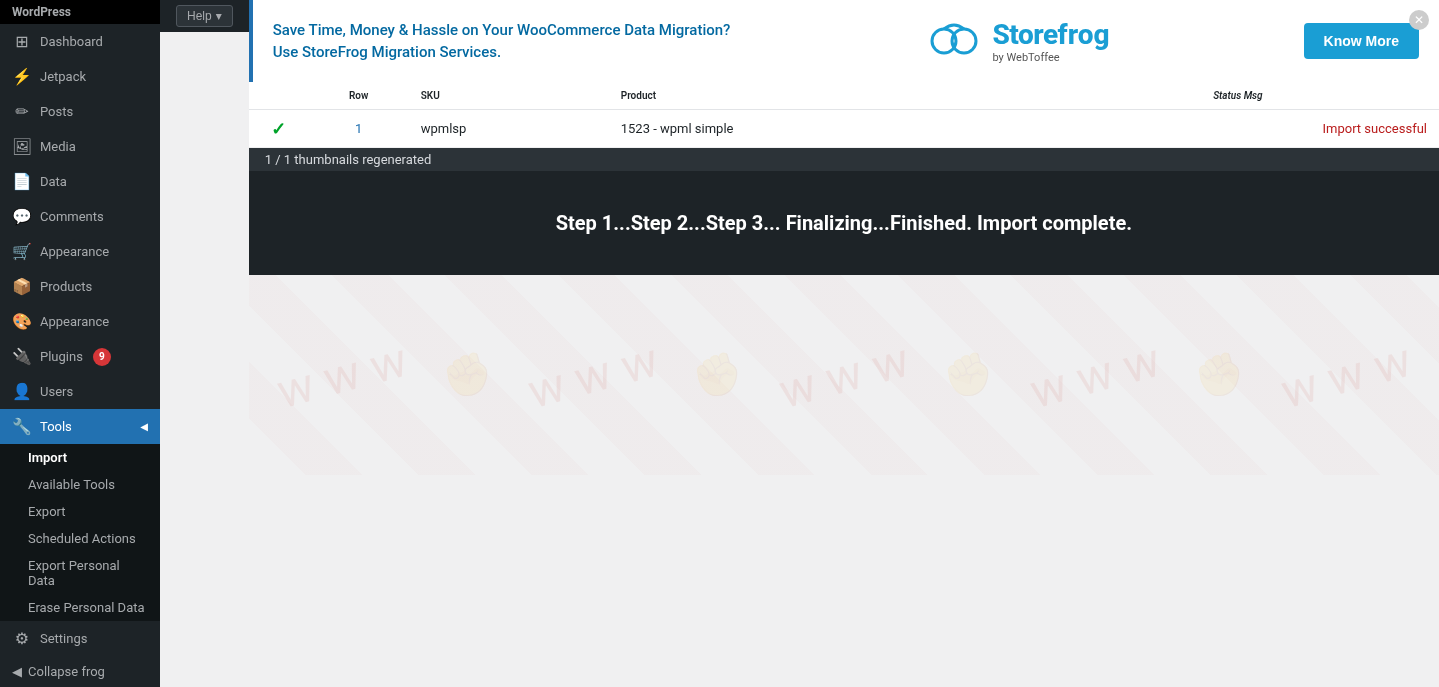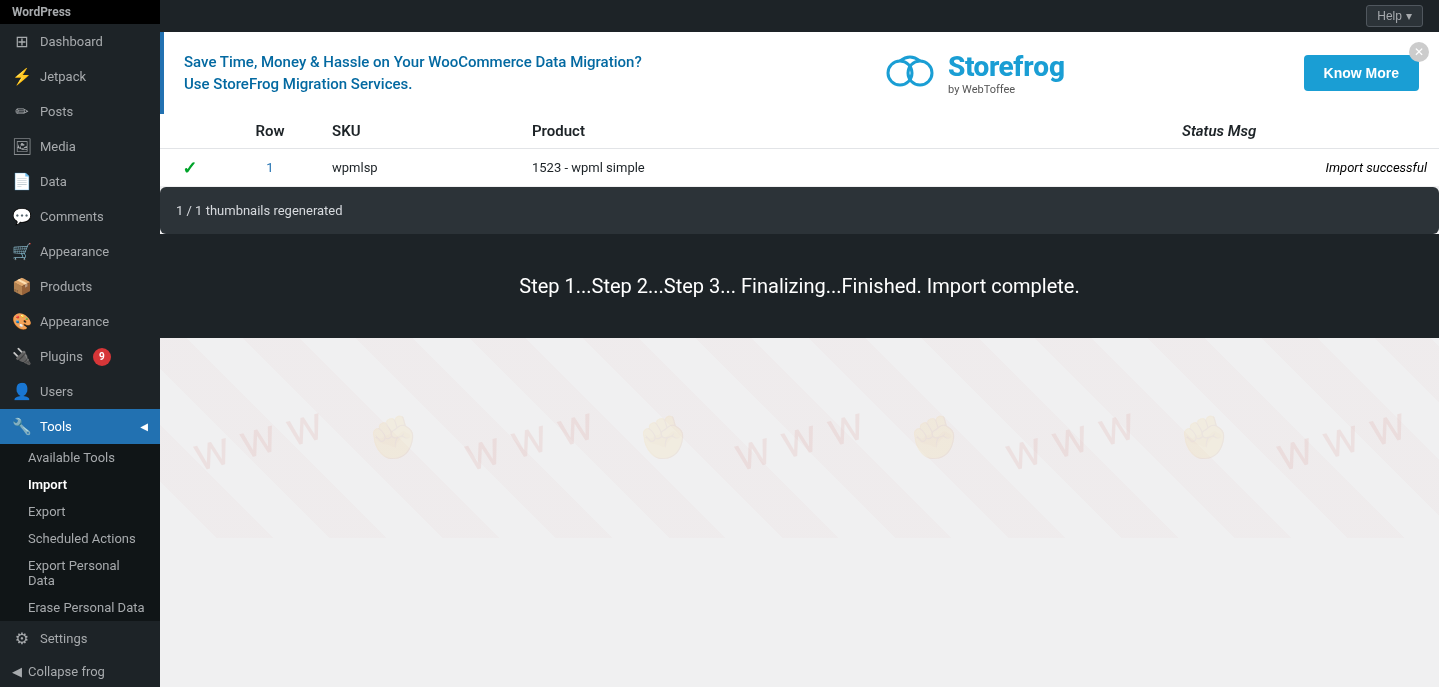"Help" #main { flex-direction: column -> none }
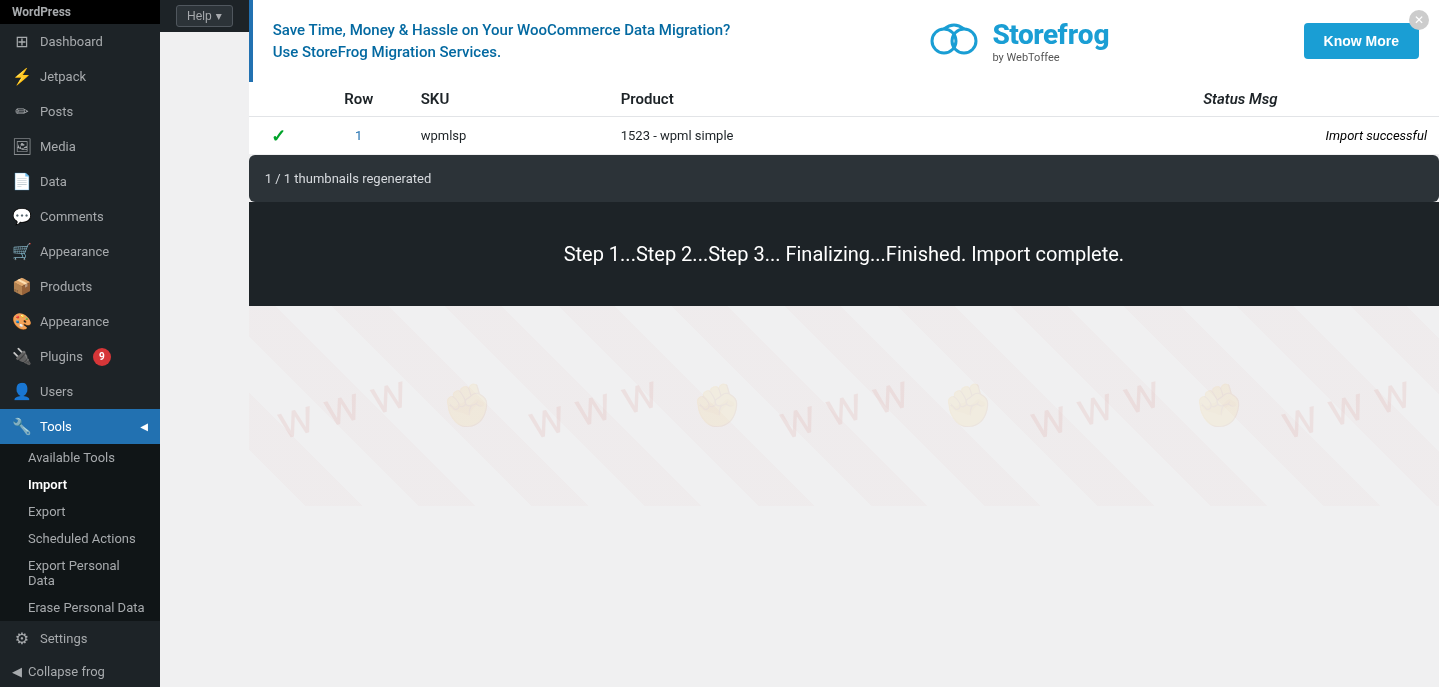"Row" .import-table th { font-size: 15px -> 10px }
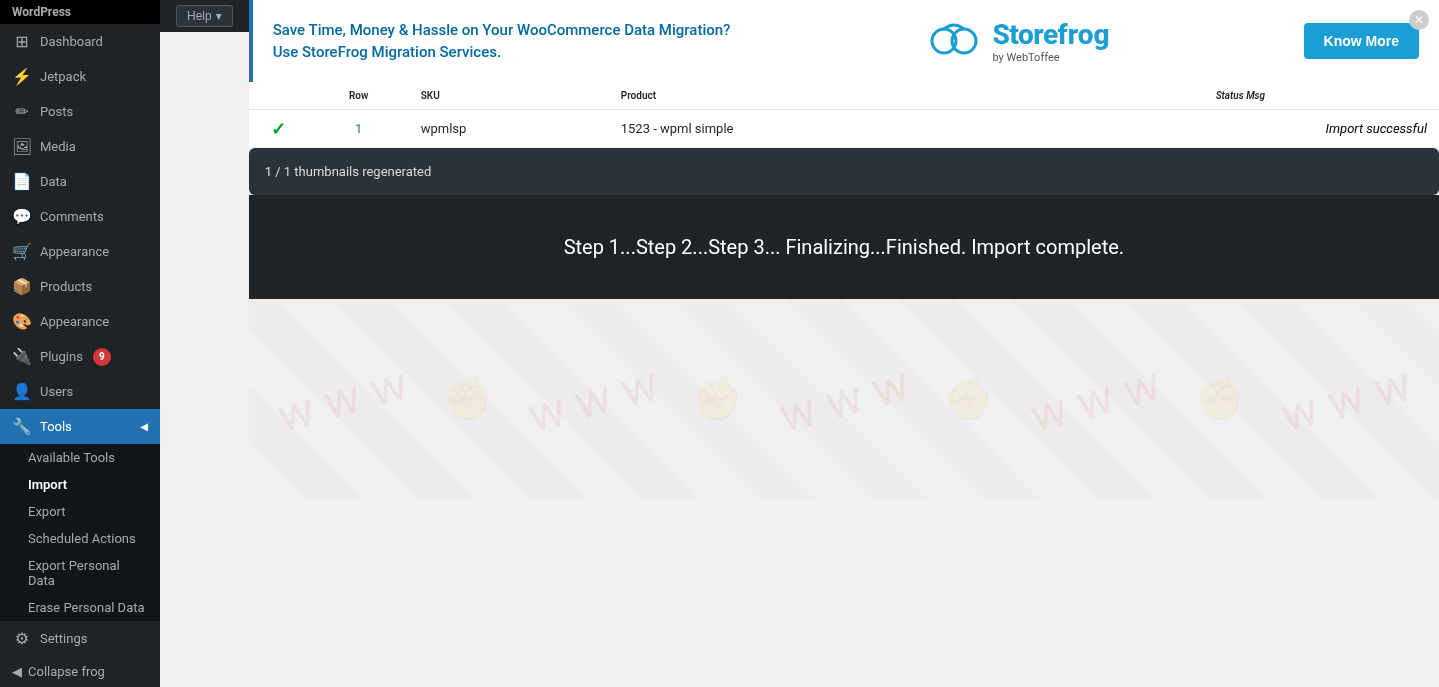"Import successful" .import-table td:last-child { color: #000000 -> #b91c1c; font-style: italic -> none }
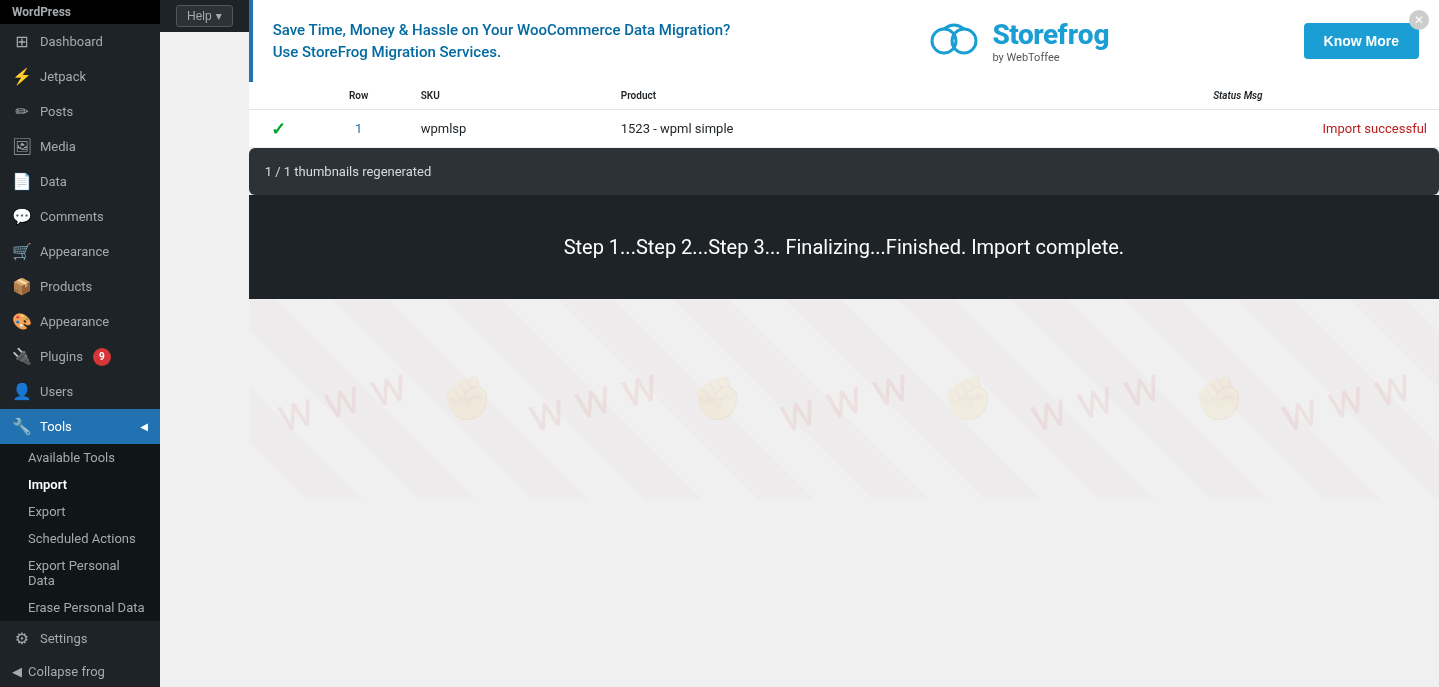"1 / 1 thumbnails regenerated" .progress-section { border-radius: 6px -> none; padding: 16px 16px -> 4px 16px }
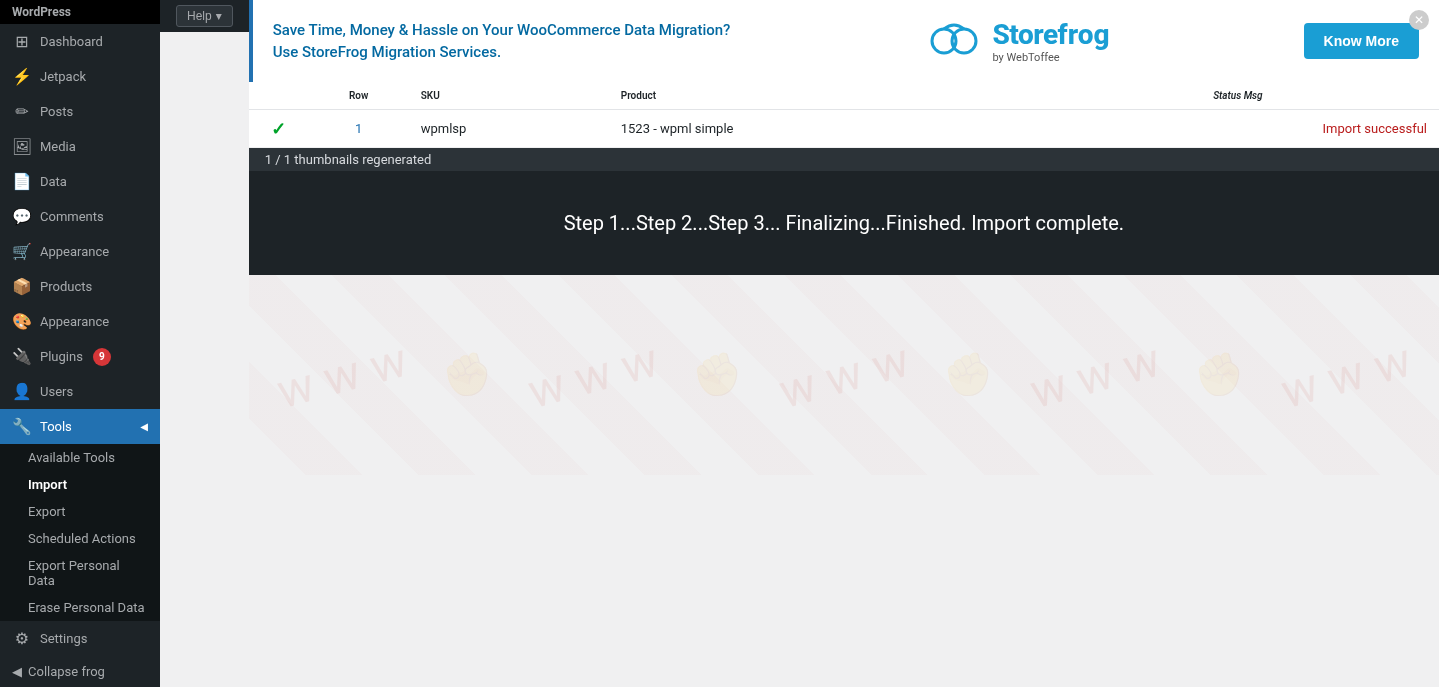"Step 1...Step 2...Step 3..." .import-complete { font-weight: 400 -> 700 }
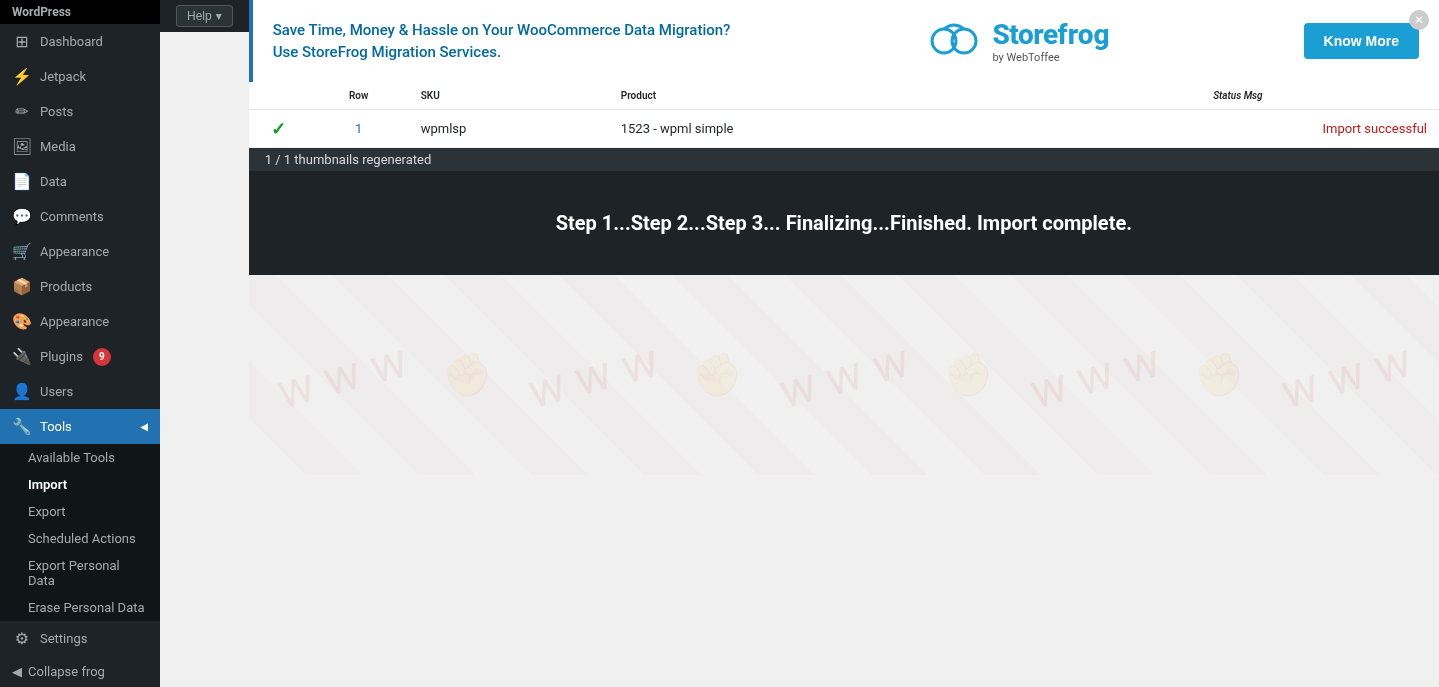"Available Tools" div.submenu-item { order: before "Import" -> after "Import" }
